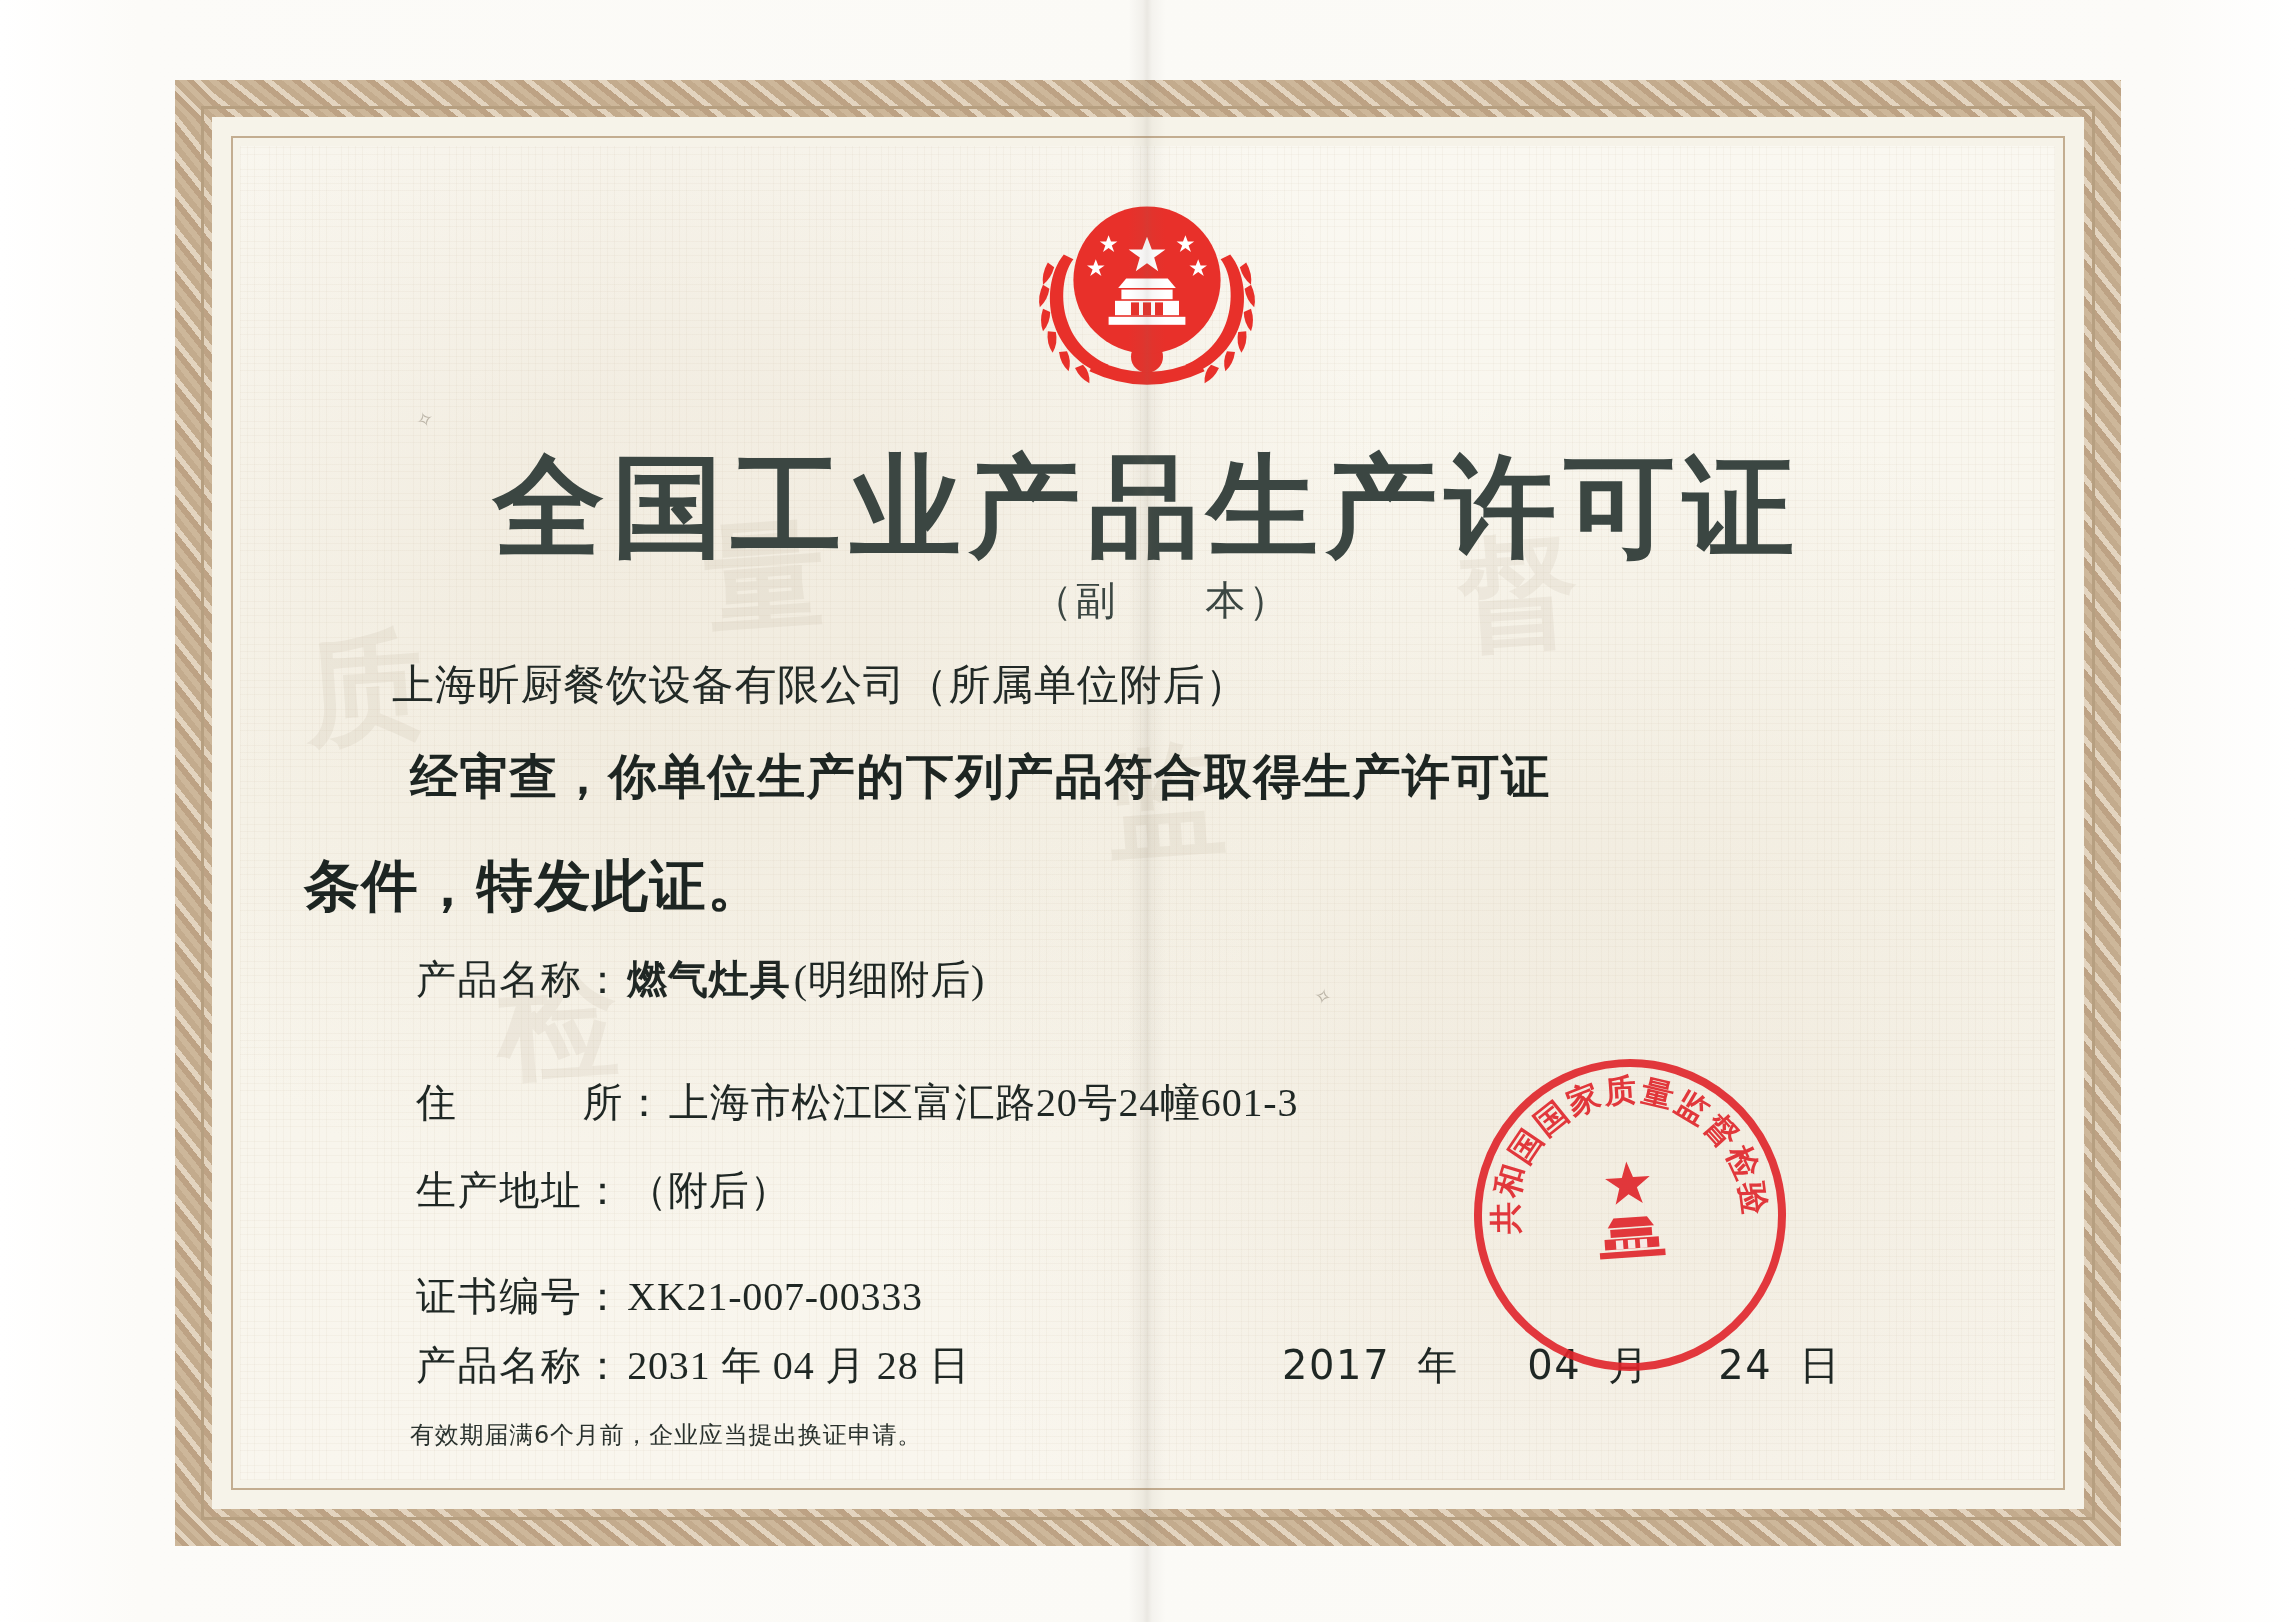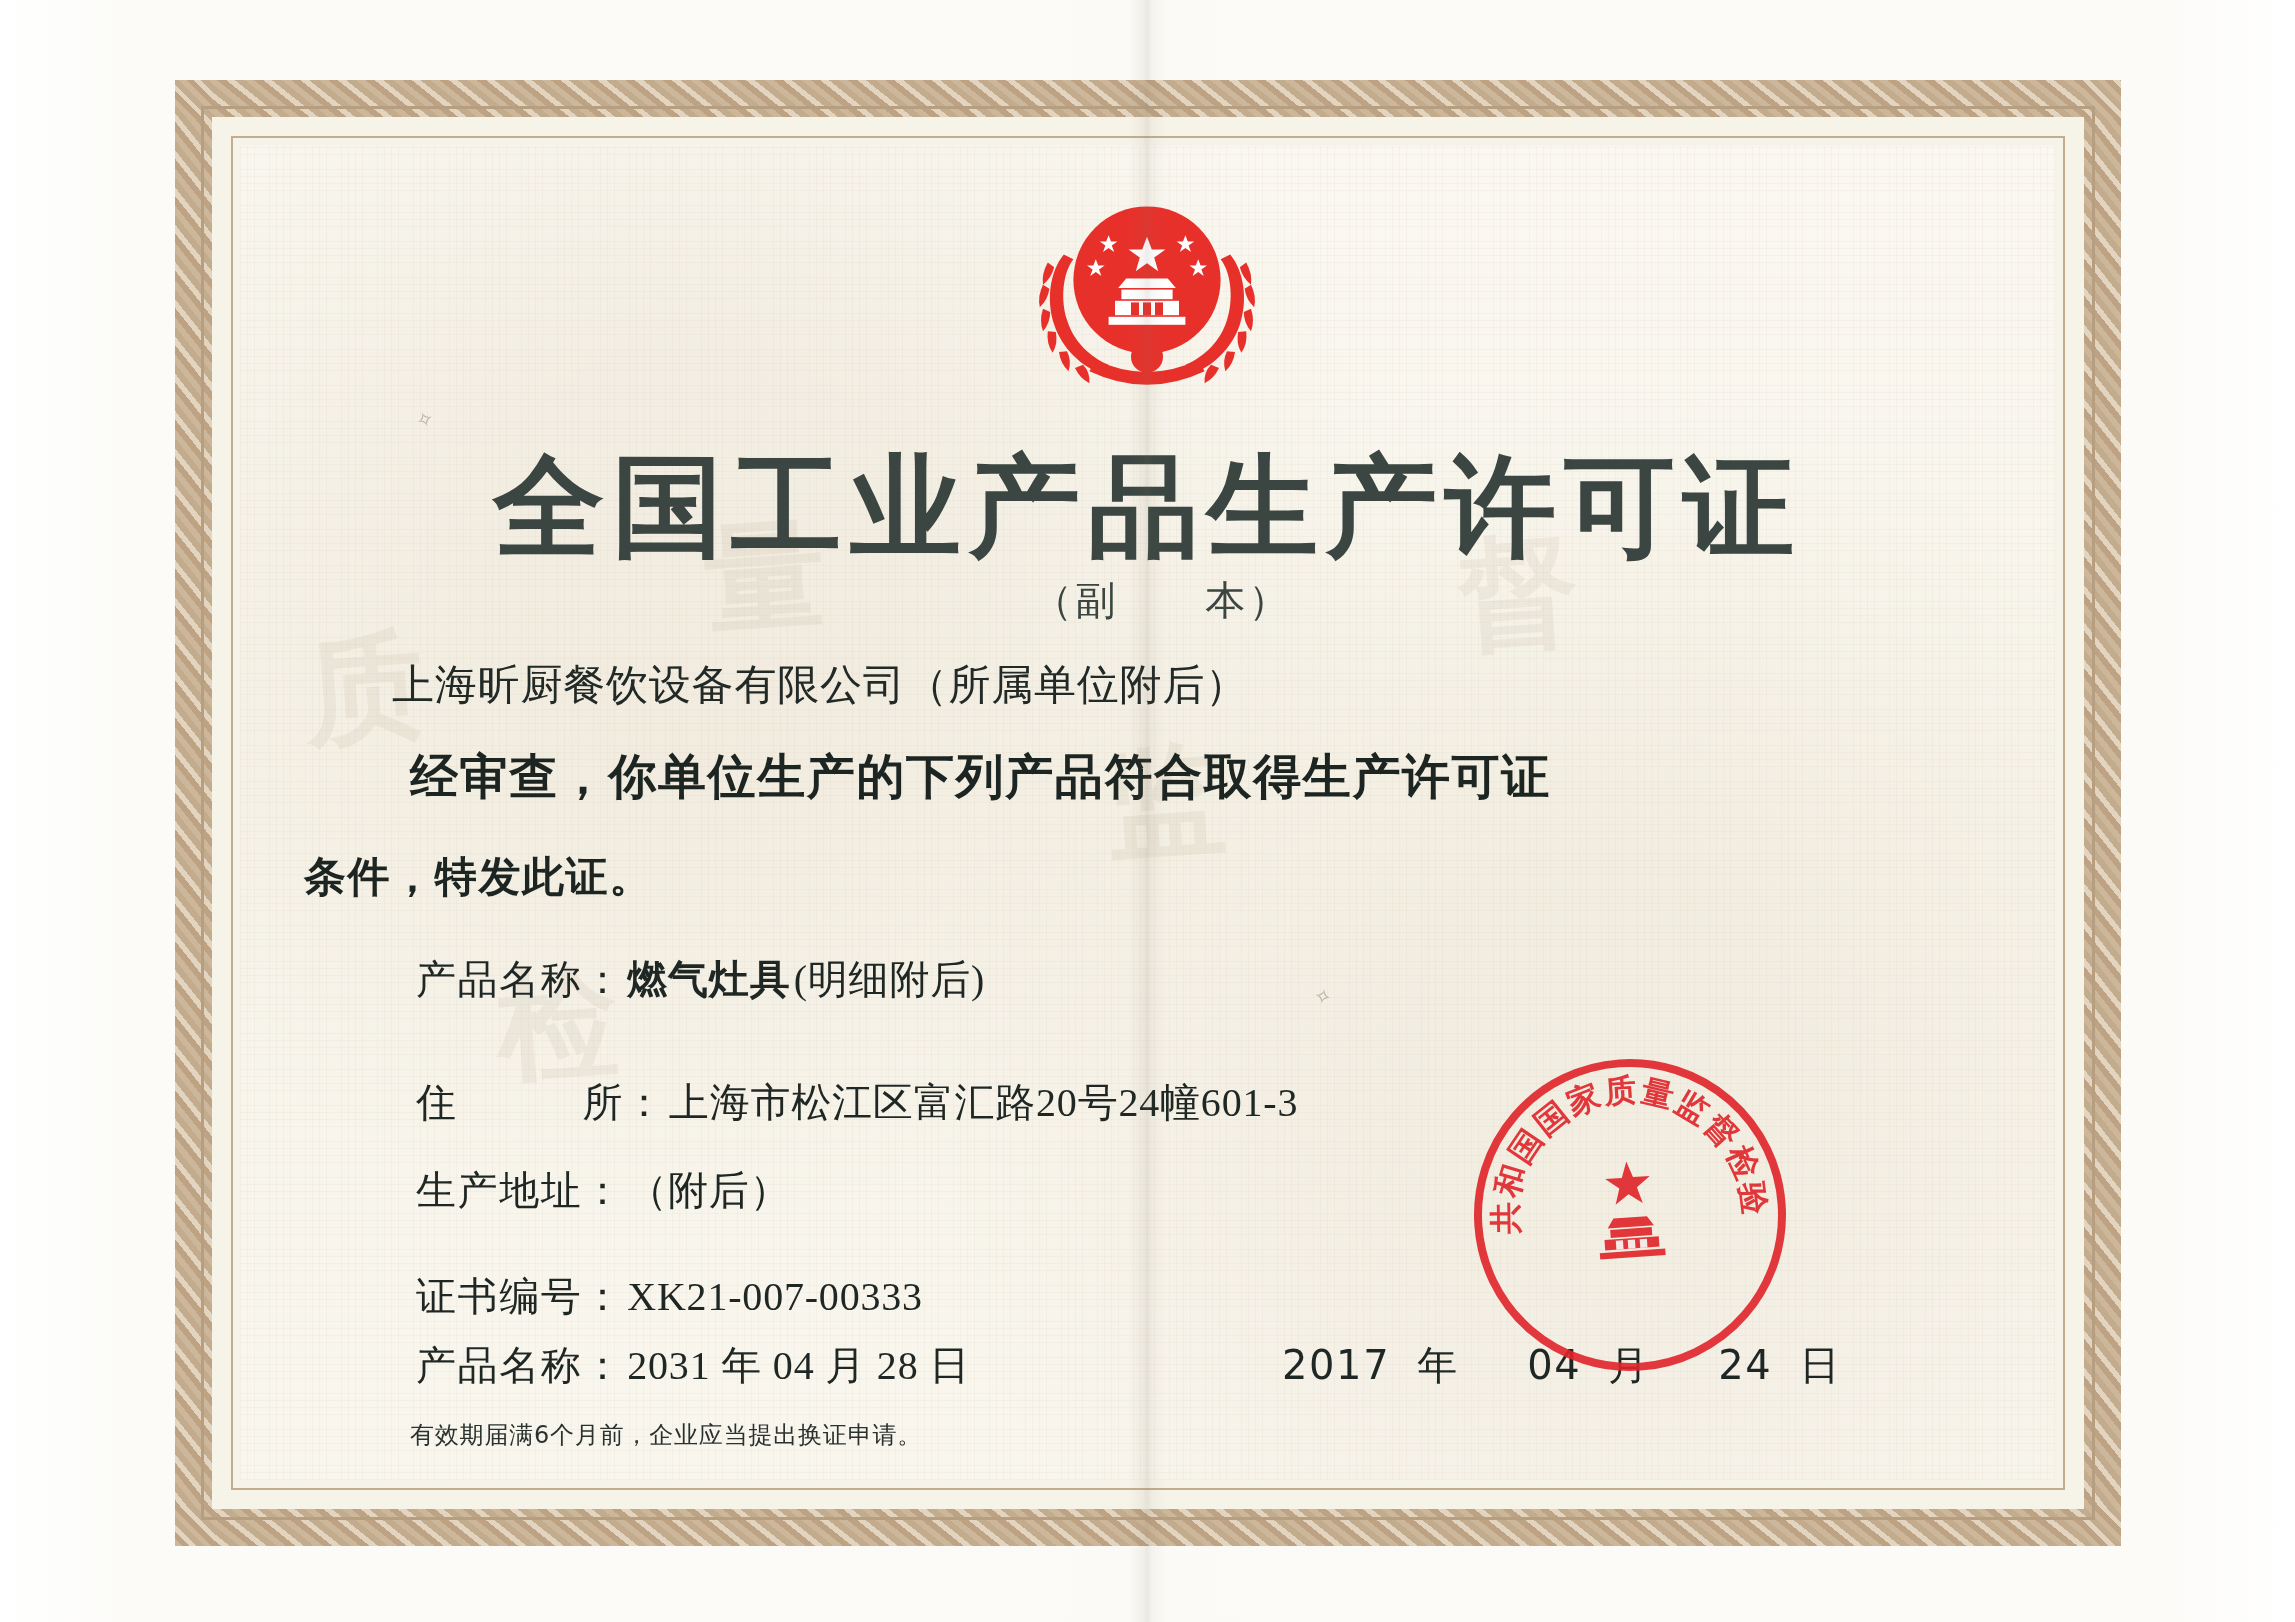"条件，特发此证。" .statement-l2 { font-size: 42px -> 56px }
